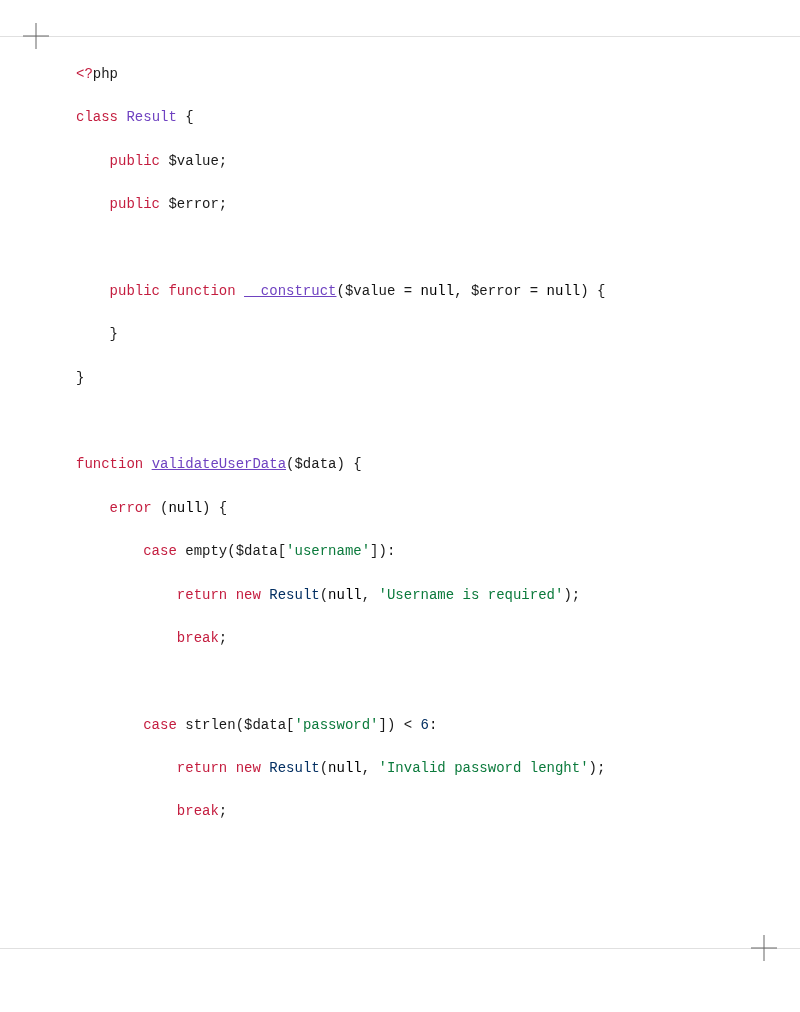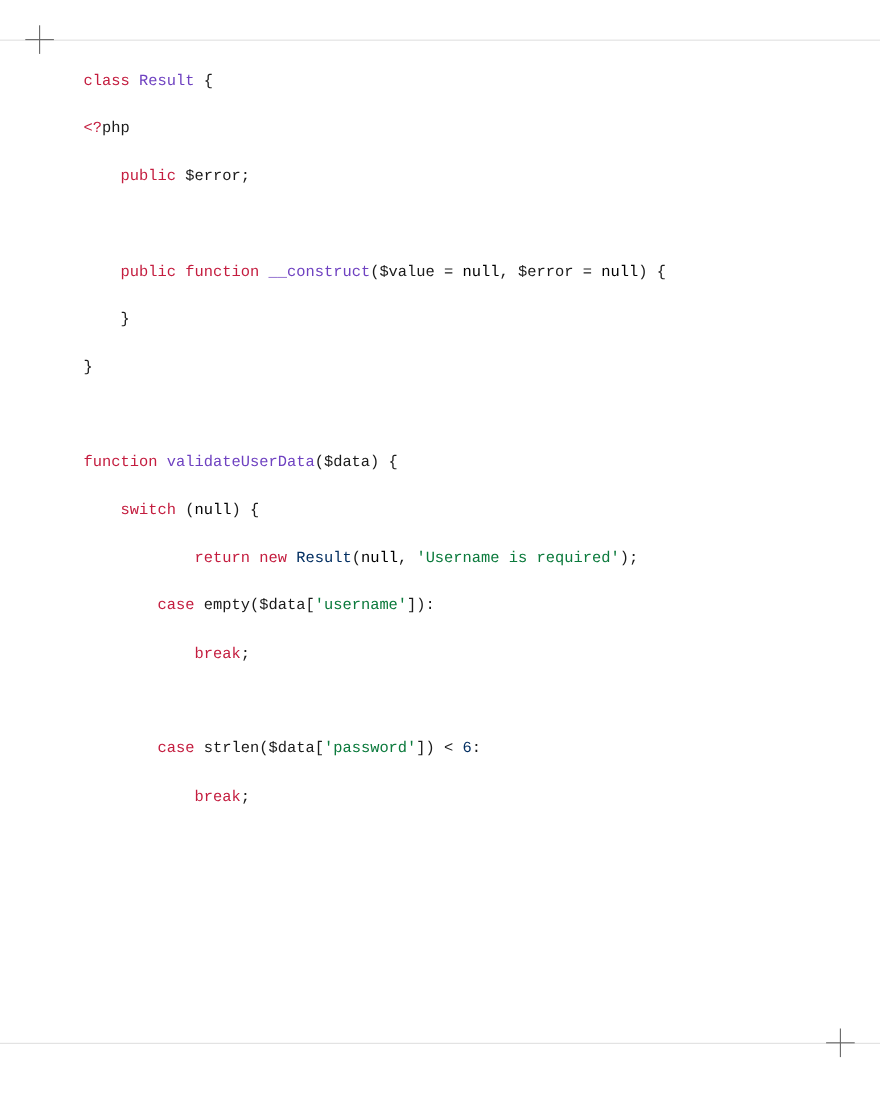"class Result {" span.line { order: before "<?php" -> after "<?php" }
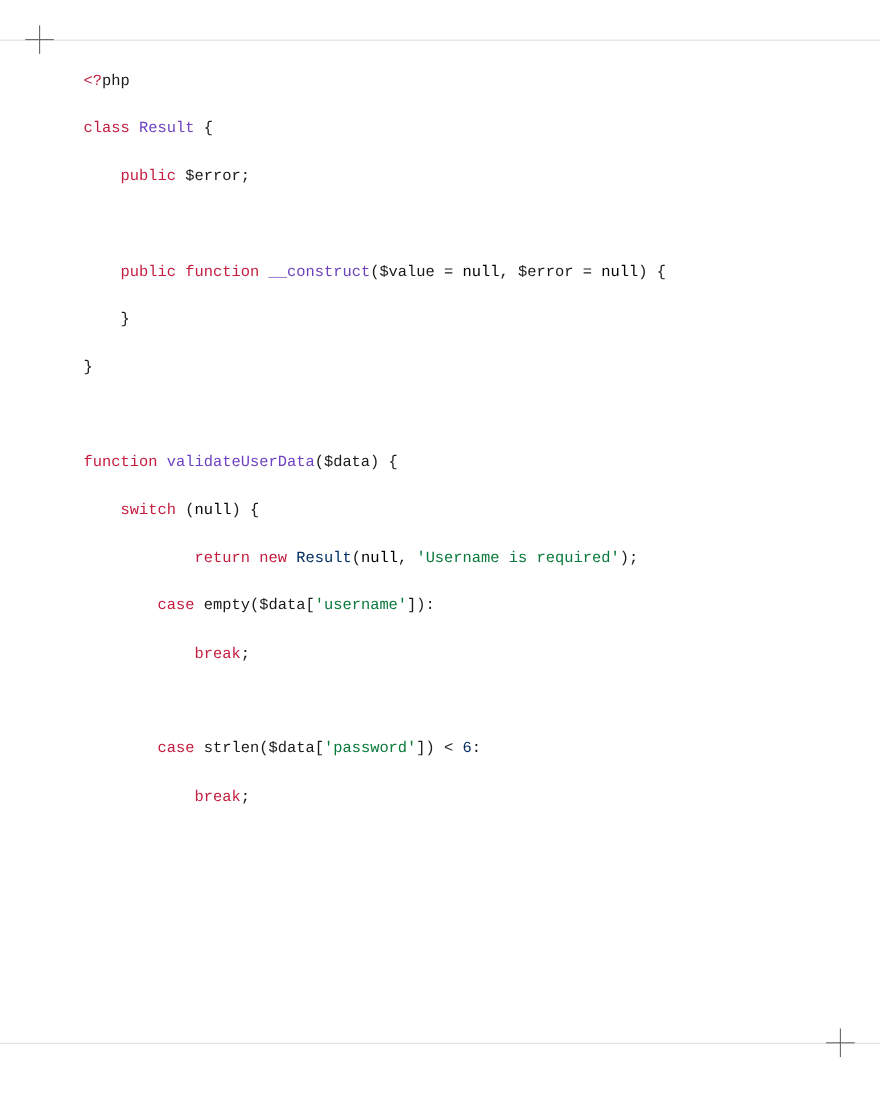"public $value;" span.line { html: none -> <span> <span>public</span> <span>$value</span><span>;</span></span> }
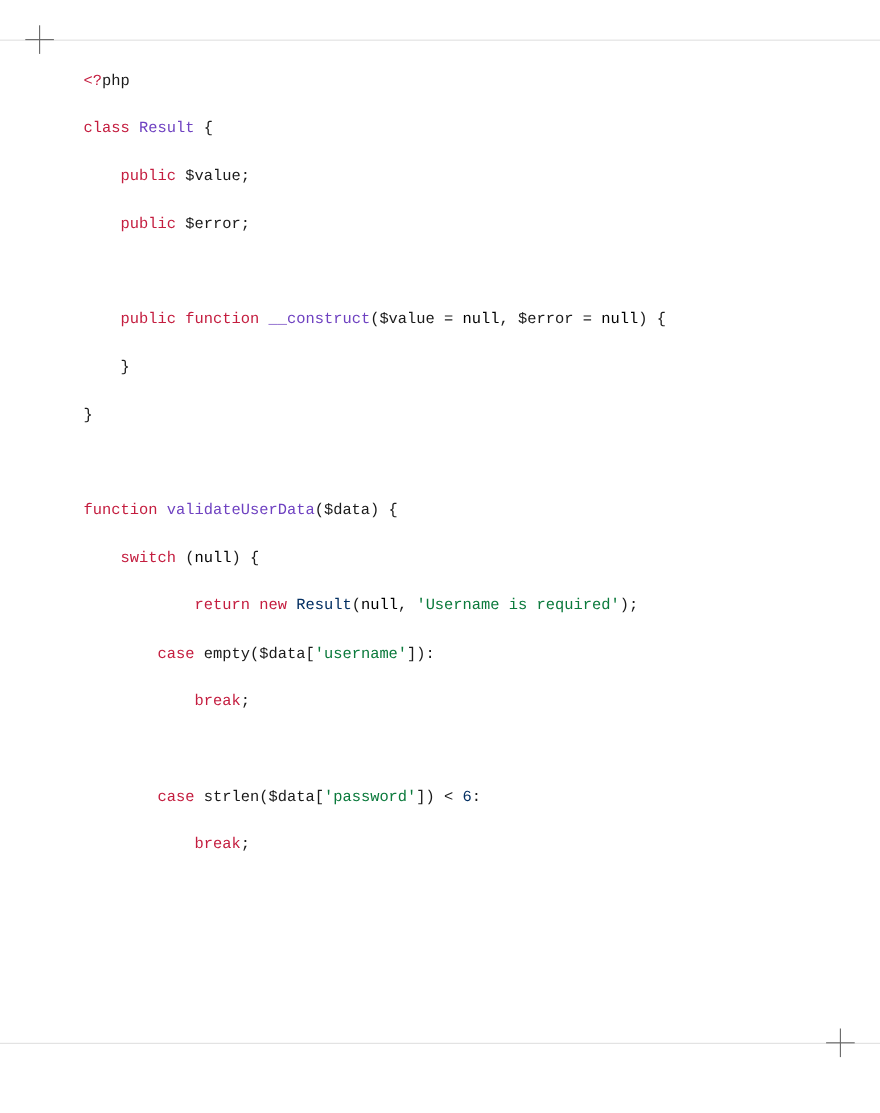"__construct" .c-fn { text-decoration: none -> underline }
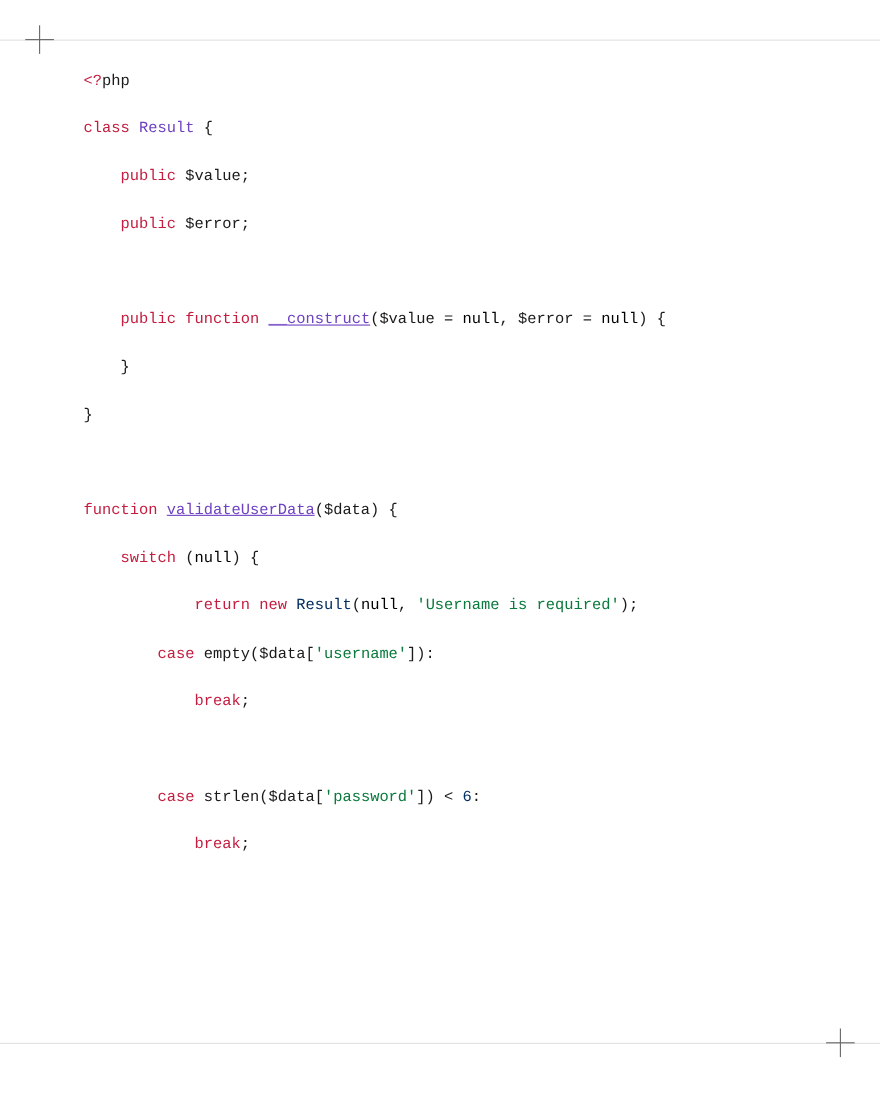"switch" span.c-kw { text: switch -> error }
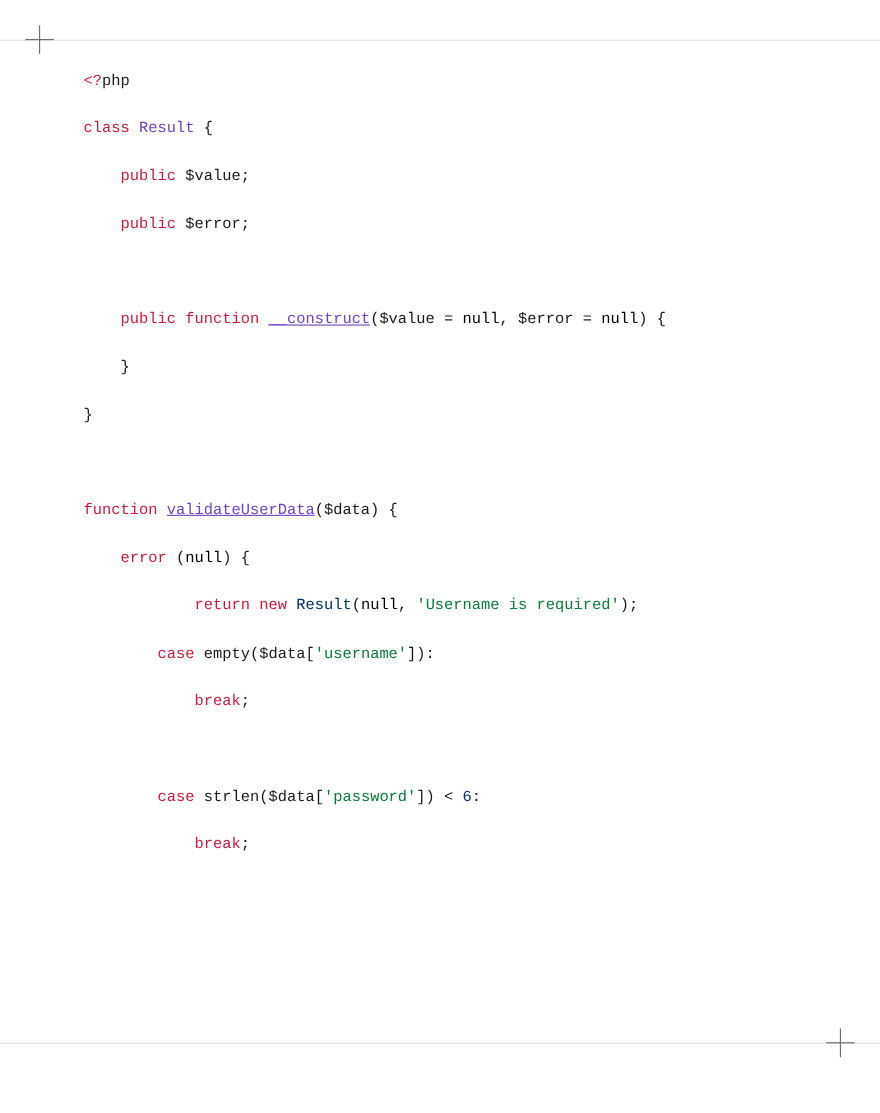"return new Result(null, 'Username is" span.line { order: before "case empty($data['username']):" -> after "case empty($data['username']):" }
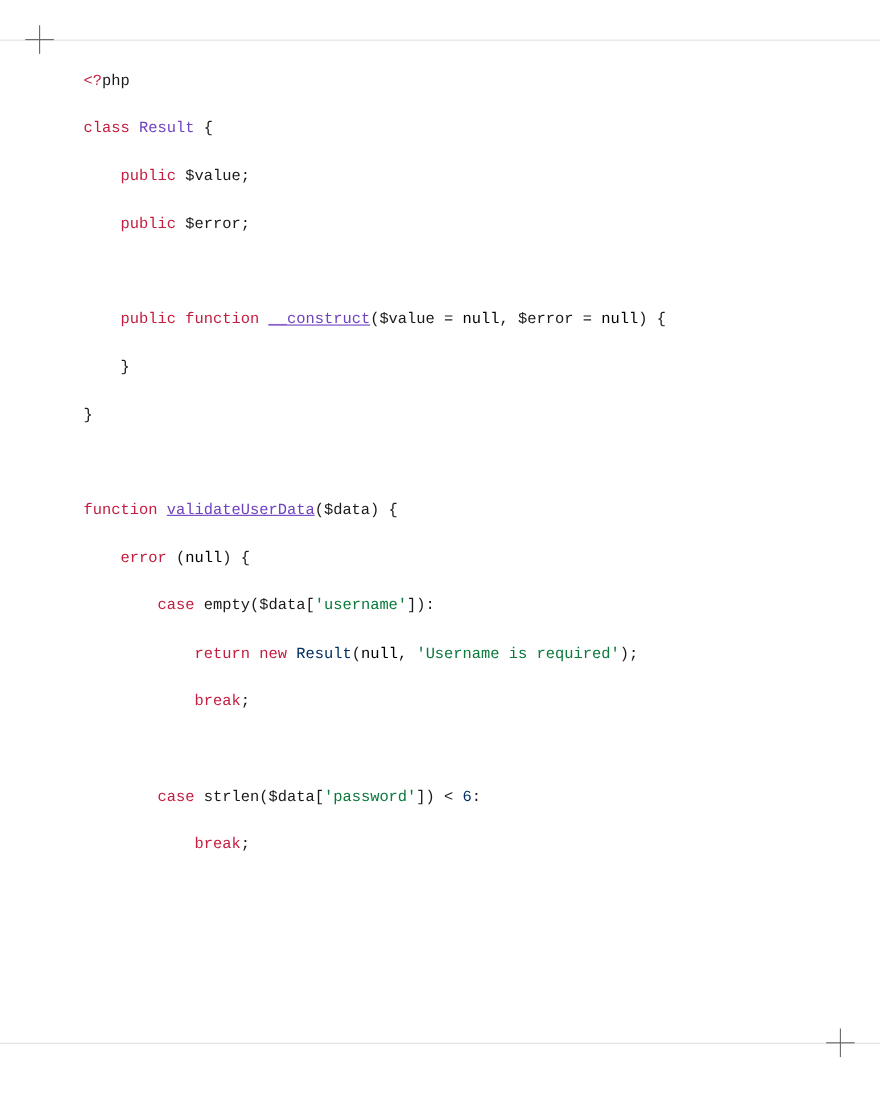"return new Result(null, 'Invalid" span.line { html: none -> <span> <span>return</span> <span>new</span> <span>Result</span><span>(</span><span>null</span><span>, </span><span>'Invalid password lenght'</span><span>);</span></span> }
